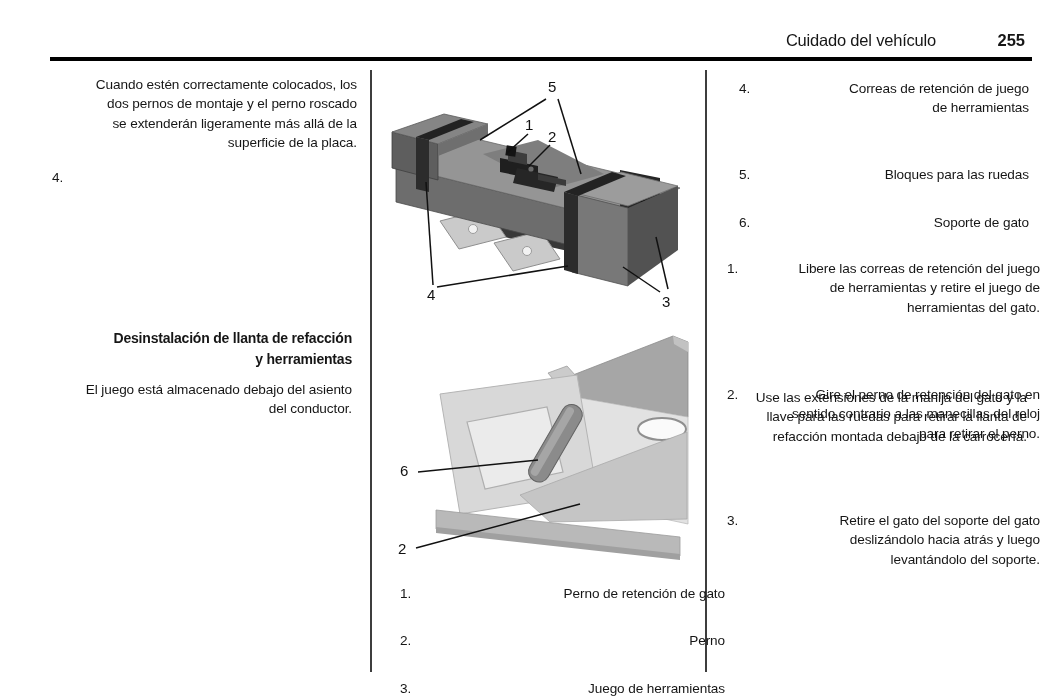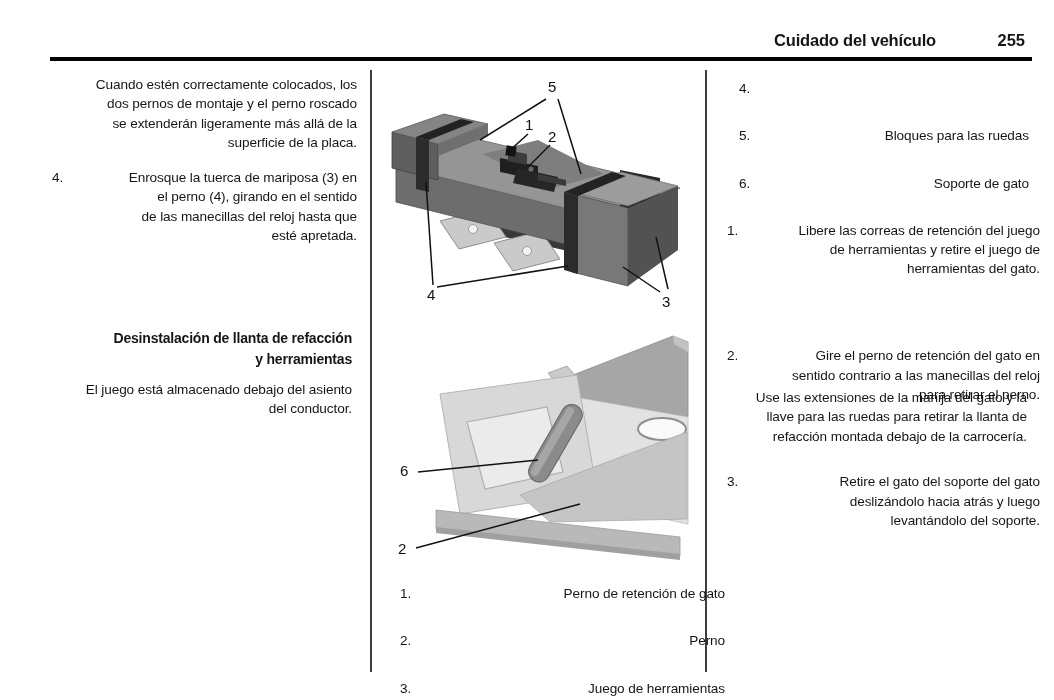"Cuidado del vehículo" .hdr-title { font-weight: bold -> normal }
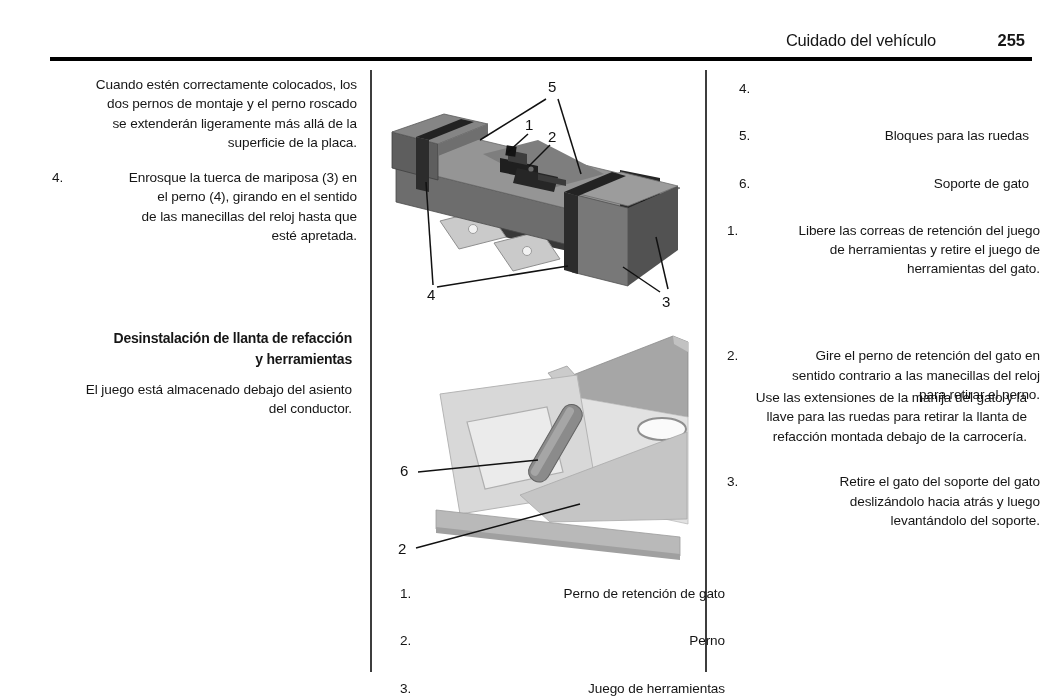"Correas de retención de juego" span.txt { html: none -> <span>Correas de retención de juego de herramientas</span> }
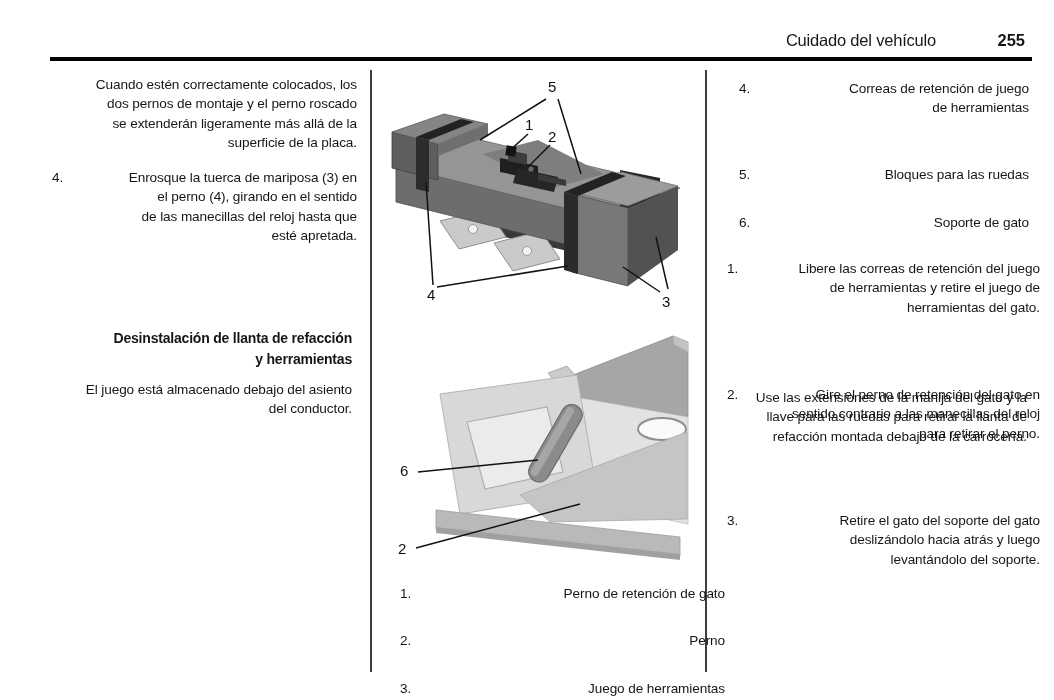"Enrosque la tuerca de mariposa" span.txt { html: <span>Enrosque la tuerca de mariposa (3) en el perno (4), girando en el sentido de las manecillas del reloj hasta que esté apretada.</span> -> none }
